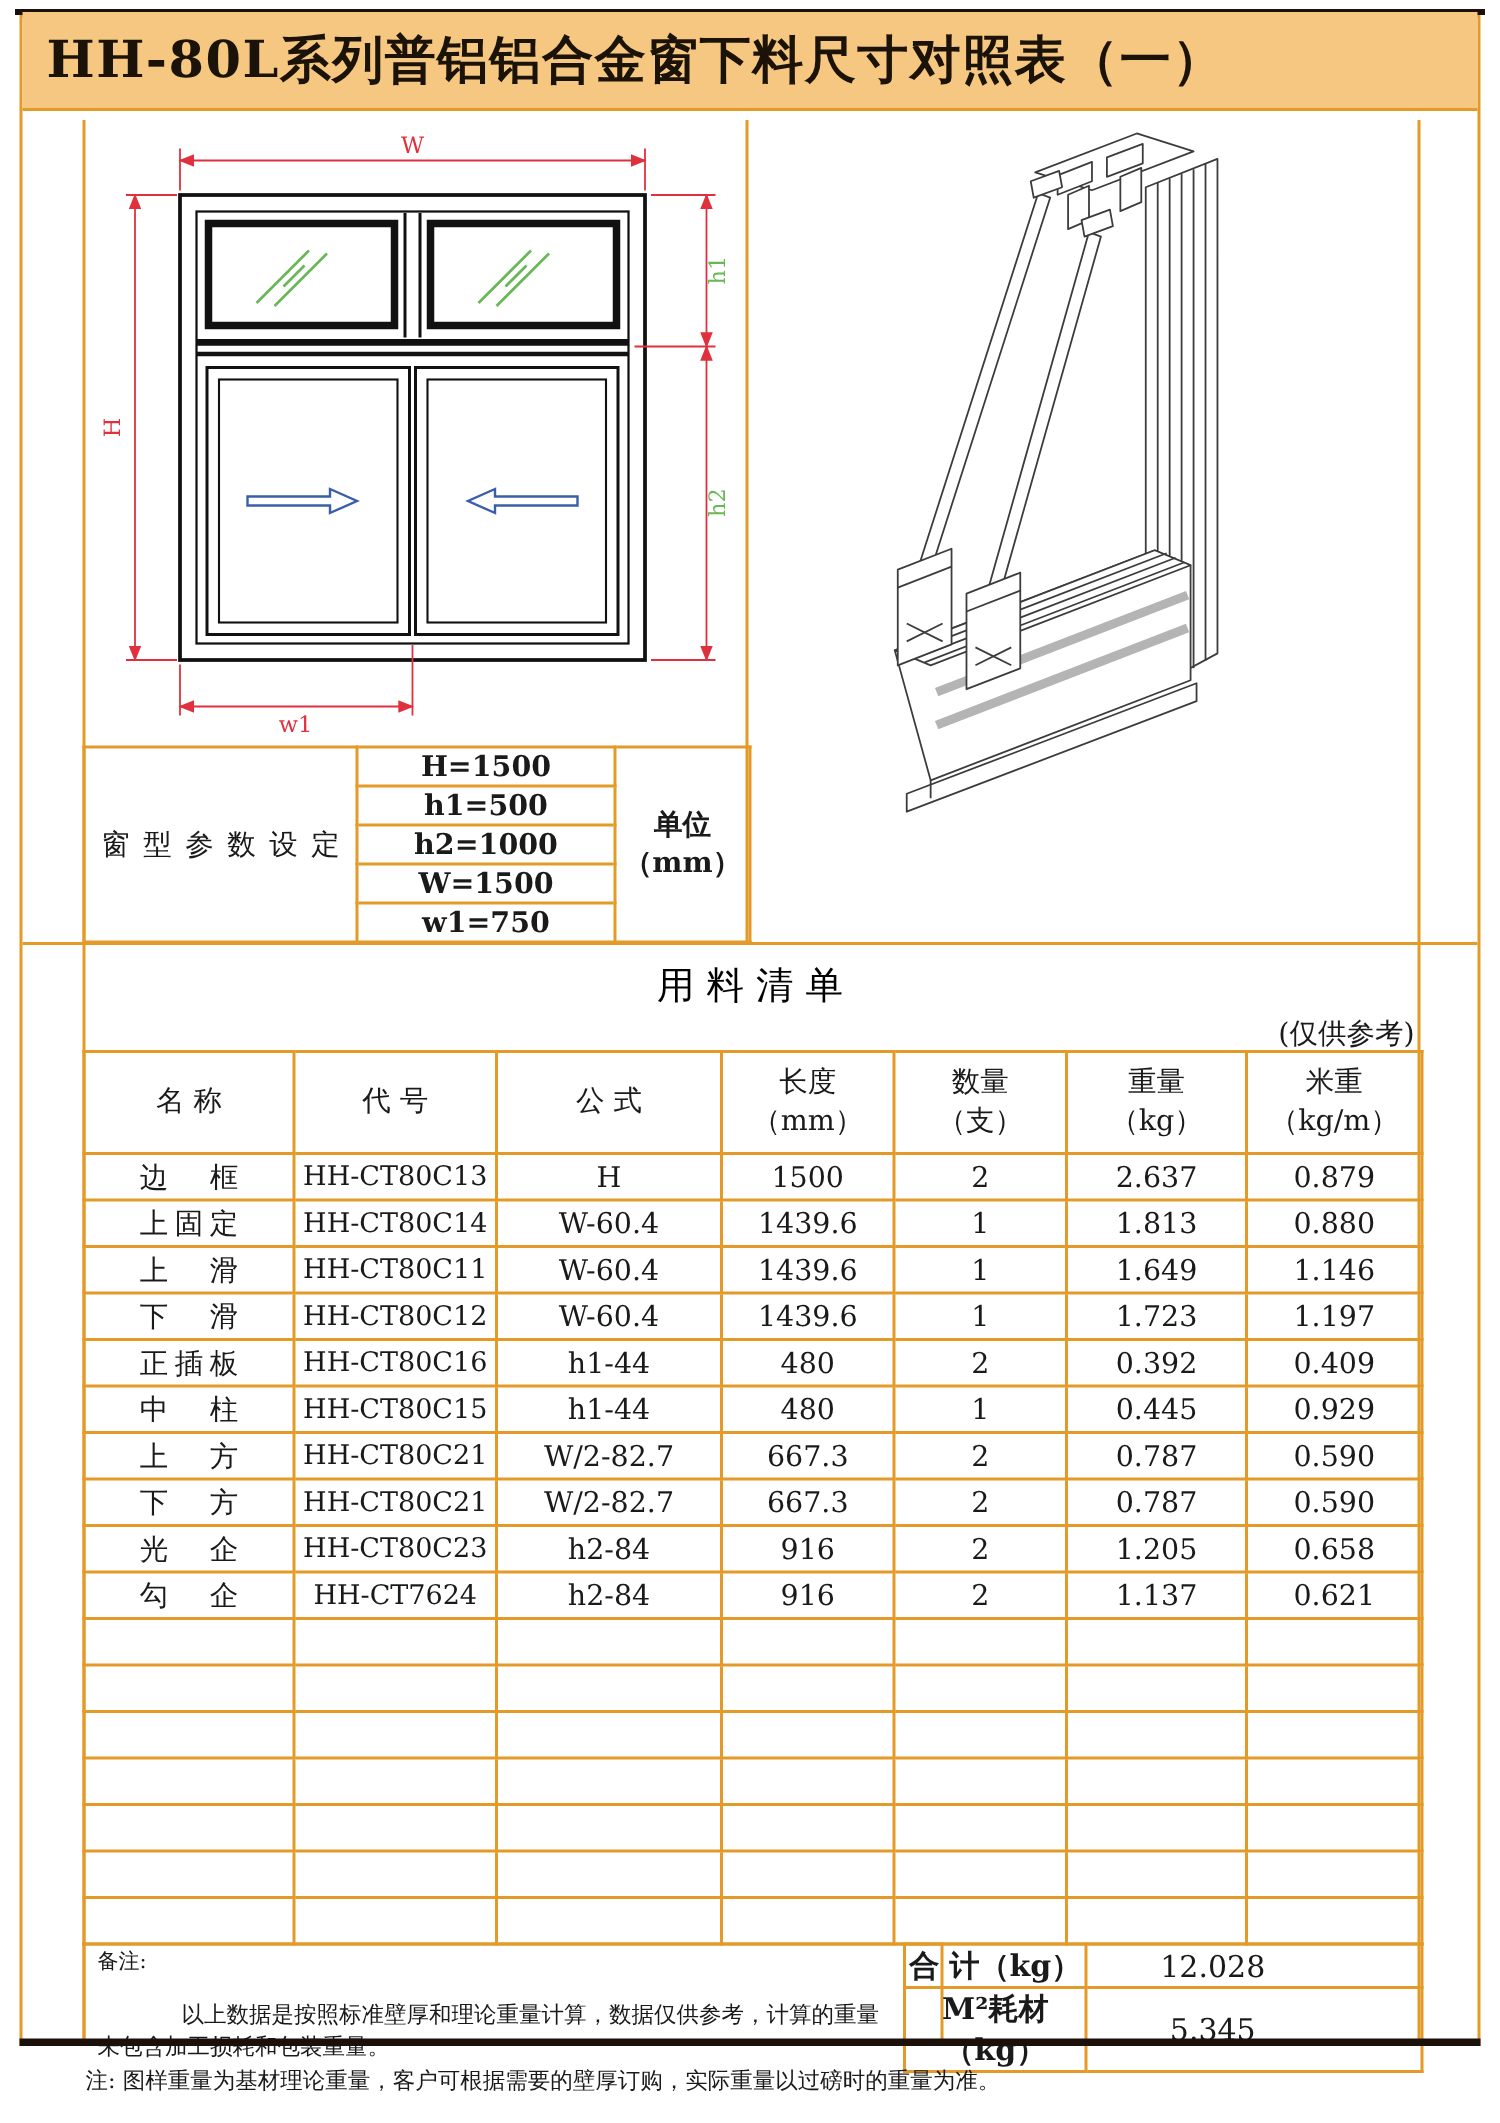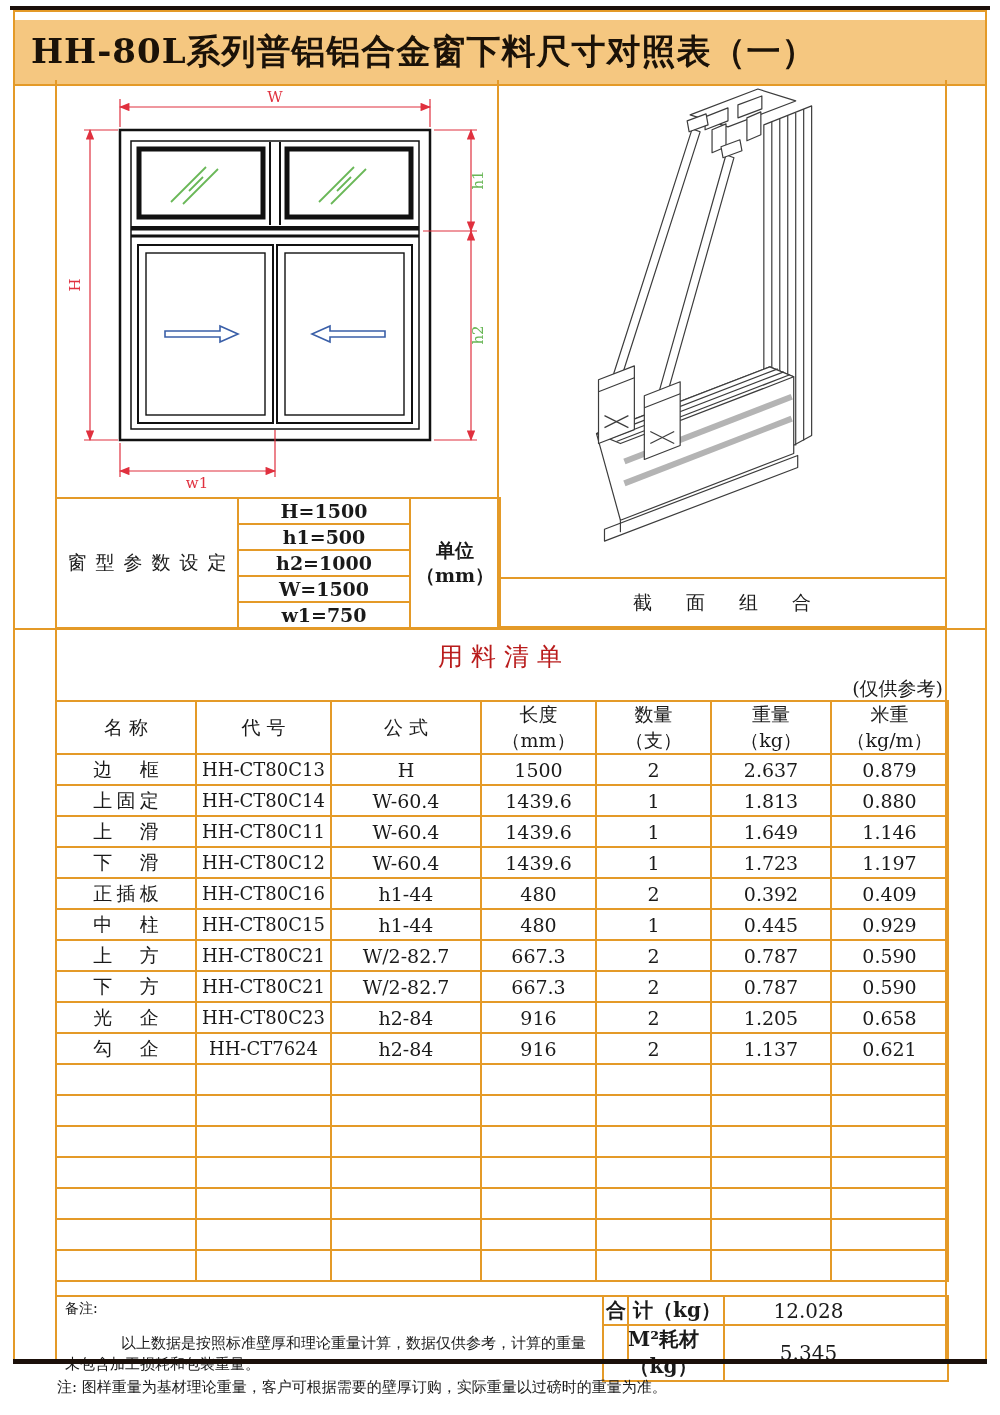"HH-80L系列普铝铝合金窗下料尺寸对照表（一）" .title-bar { top: 20px -> 8px }
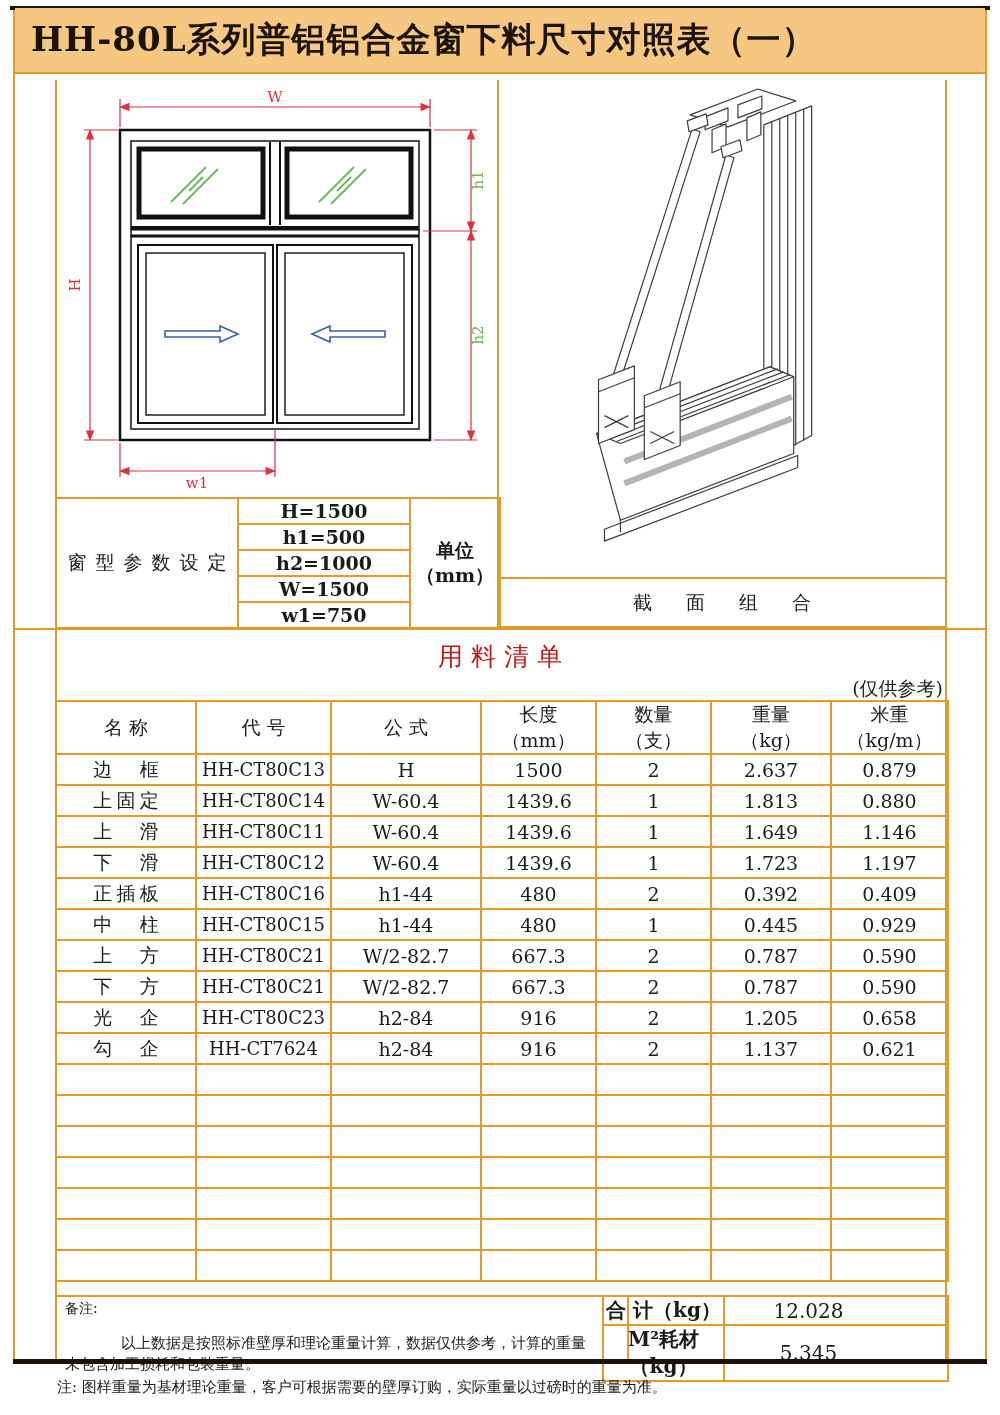"截 面 组 合" div.section-label-box { html: <div> <span>截 面 组 合</span> </div> -> none }
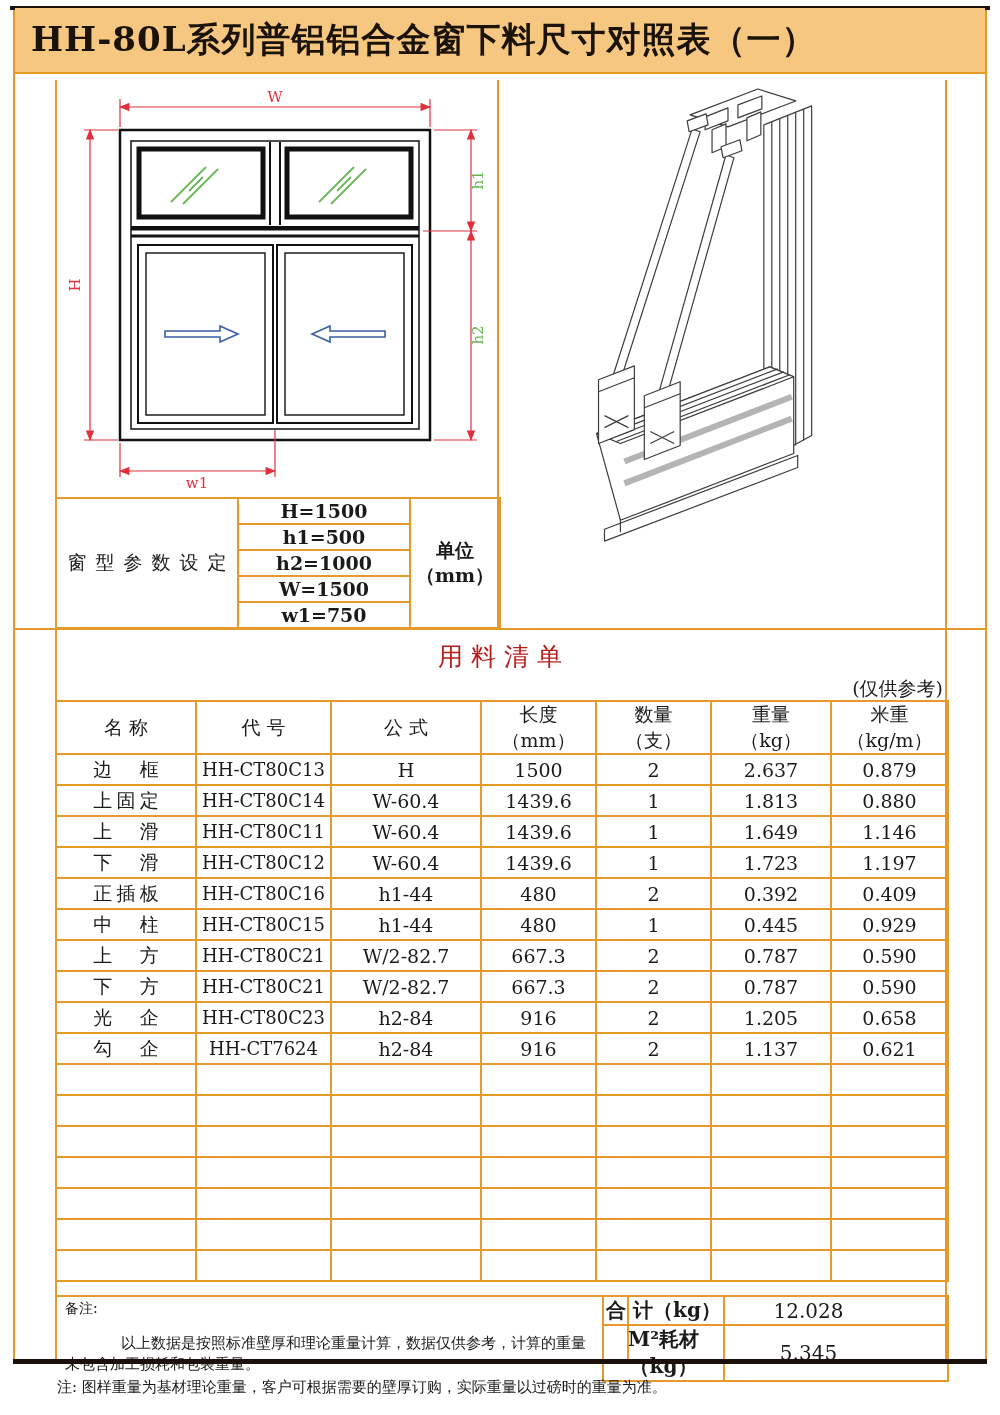"用 料 清 单" .mat-title { color: #b91c1c -> #000000 }
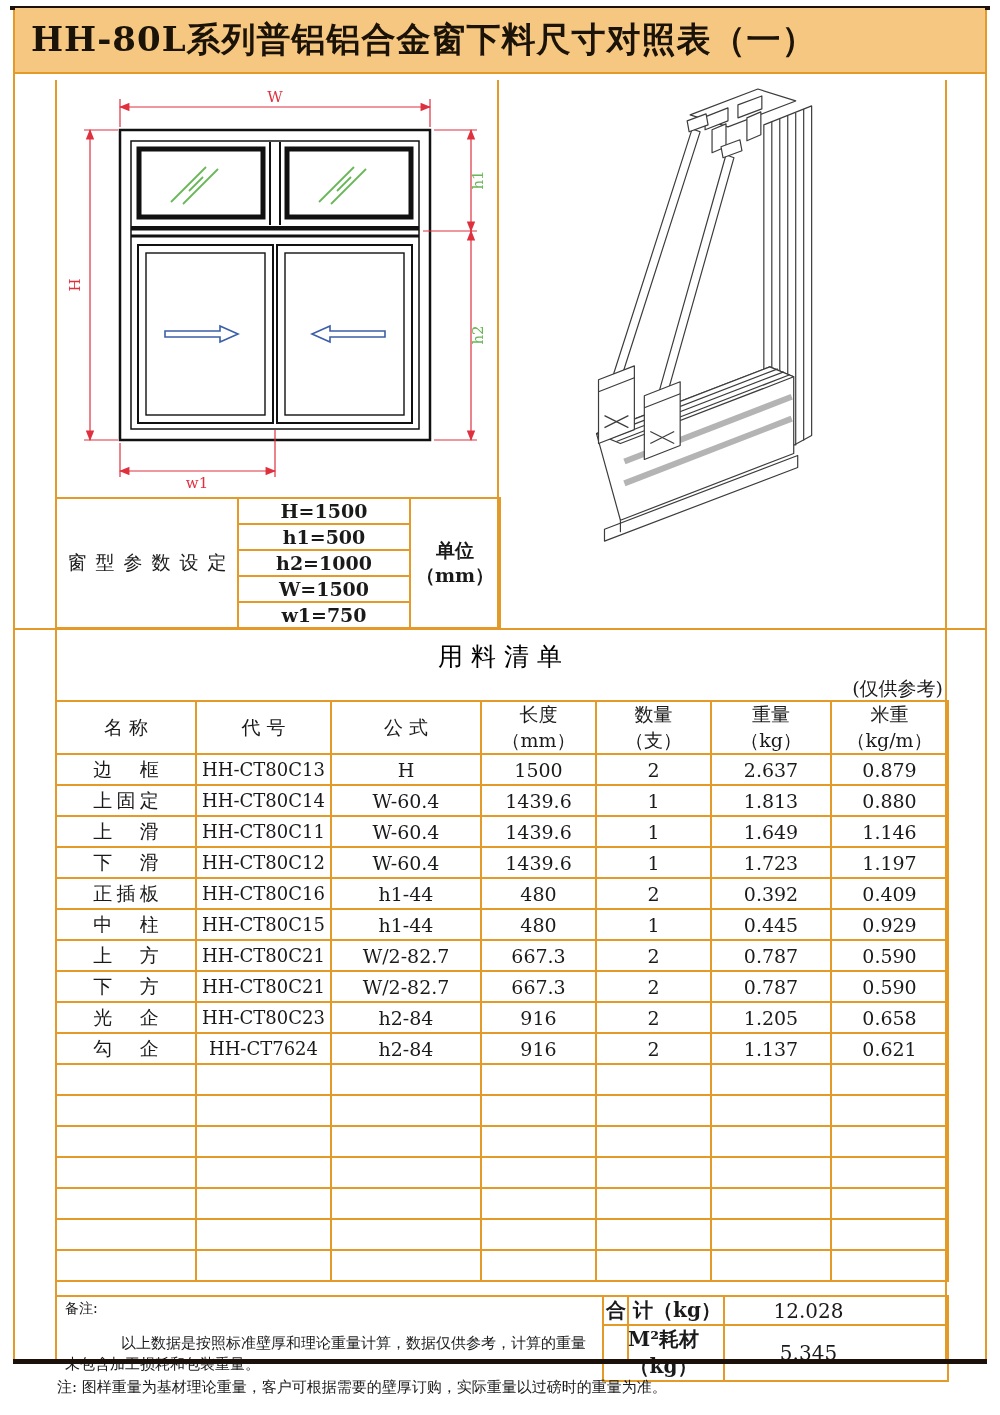"名 称" .mat-table thead tr { height: 53px -> 68px }
